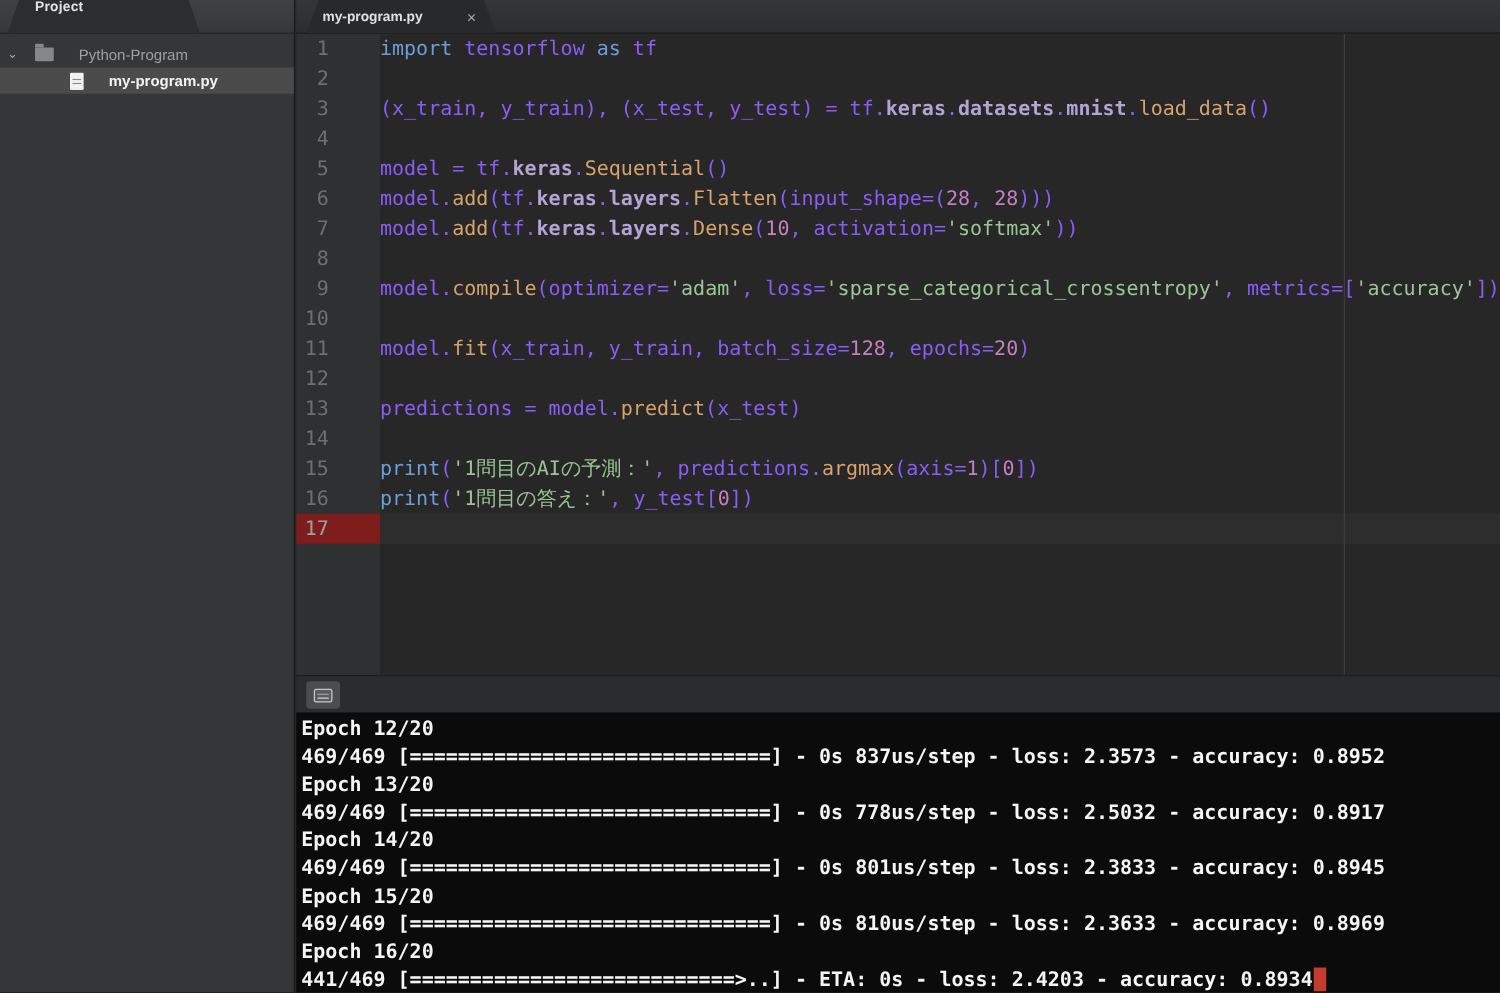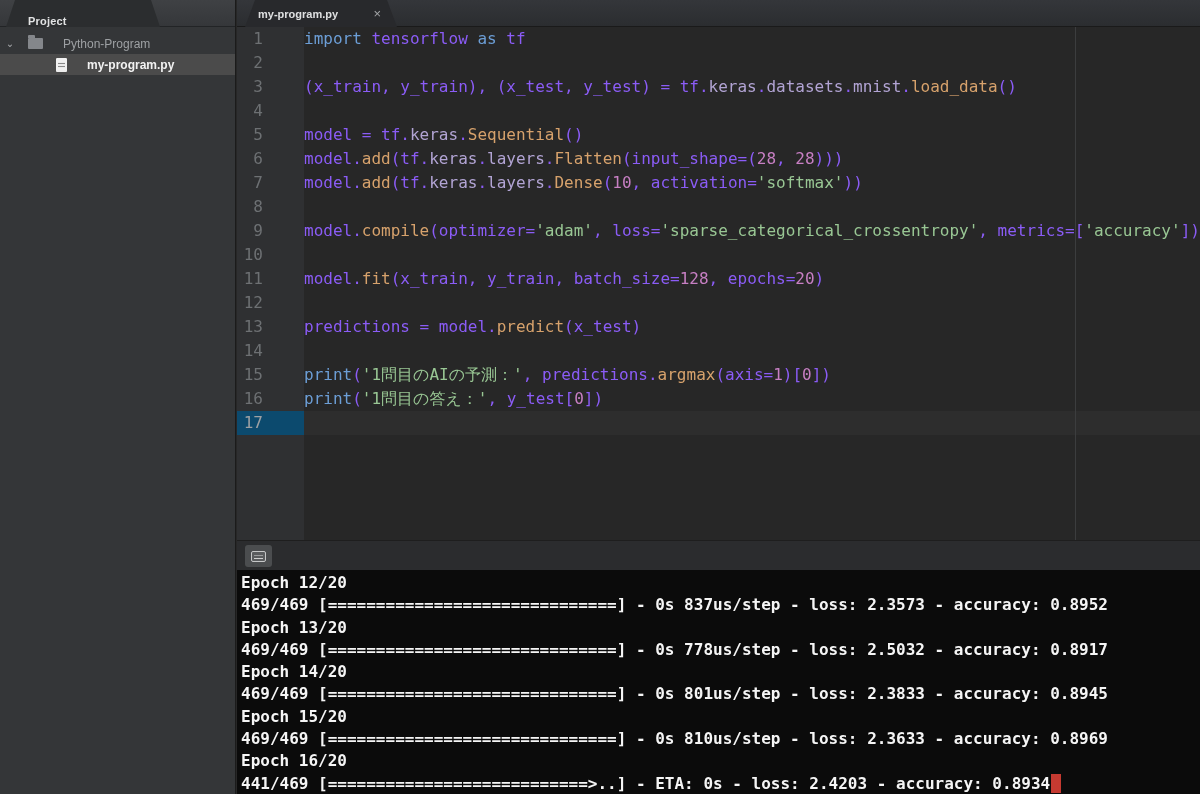"Project" .project-tab { align-items: flex-end -> flex-start }
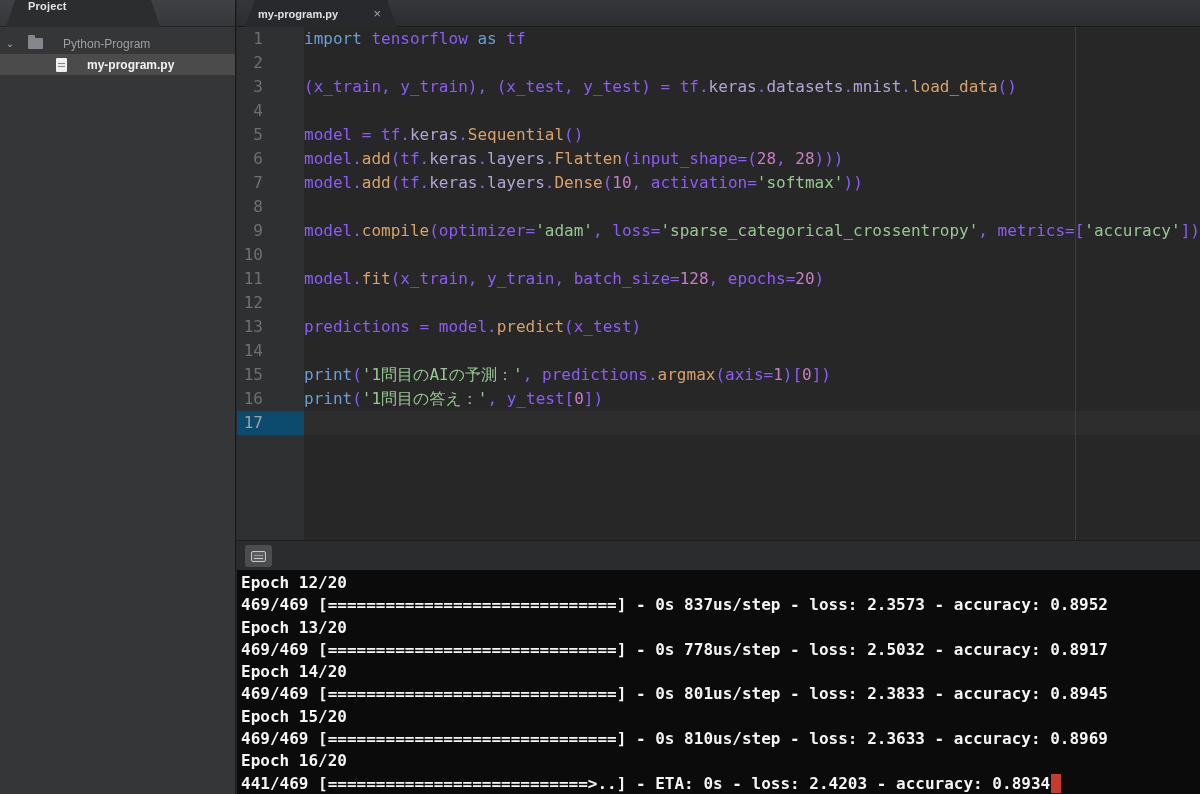"keras" .tk-prop { font-weight: none -> bold }
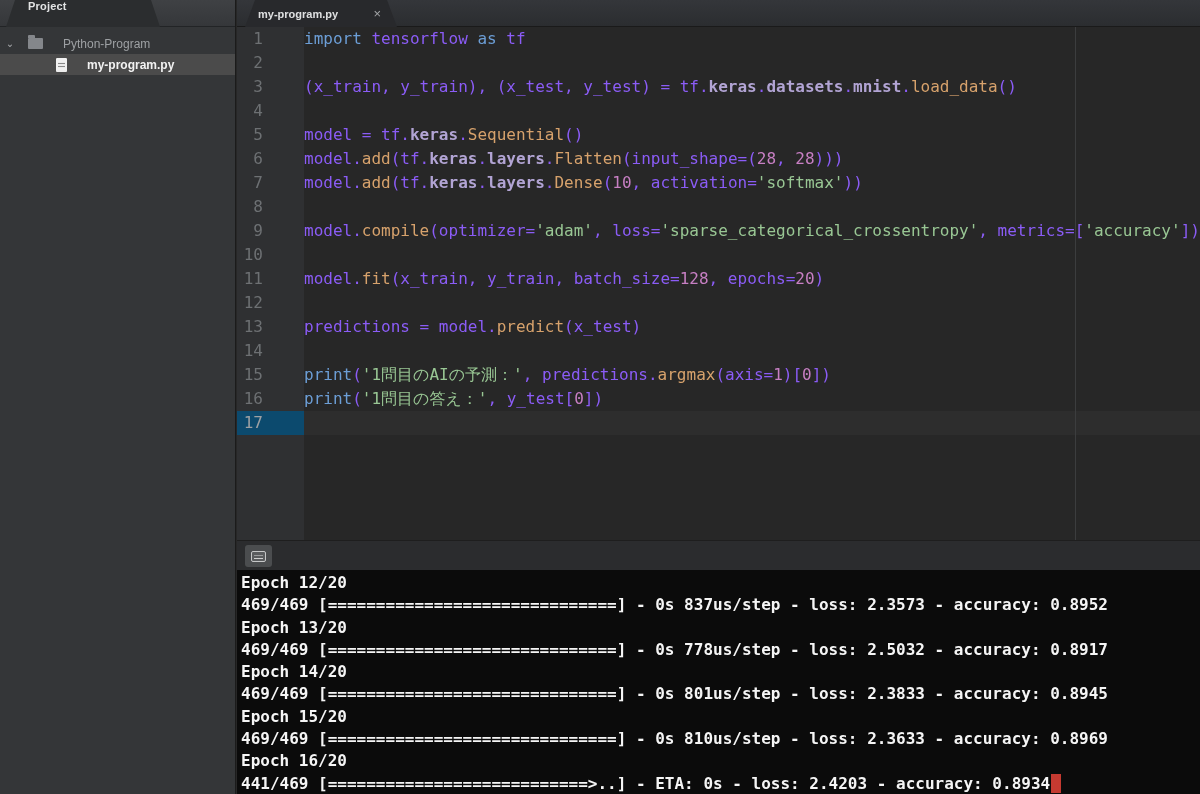"17" .gnum.active { background: #0c4a6e -> #7f1d1d }
